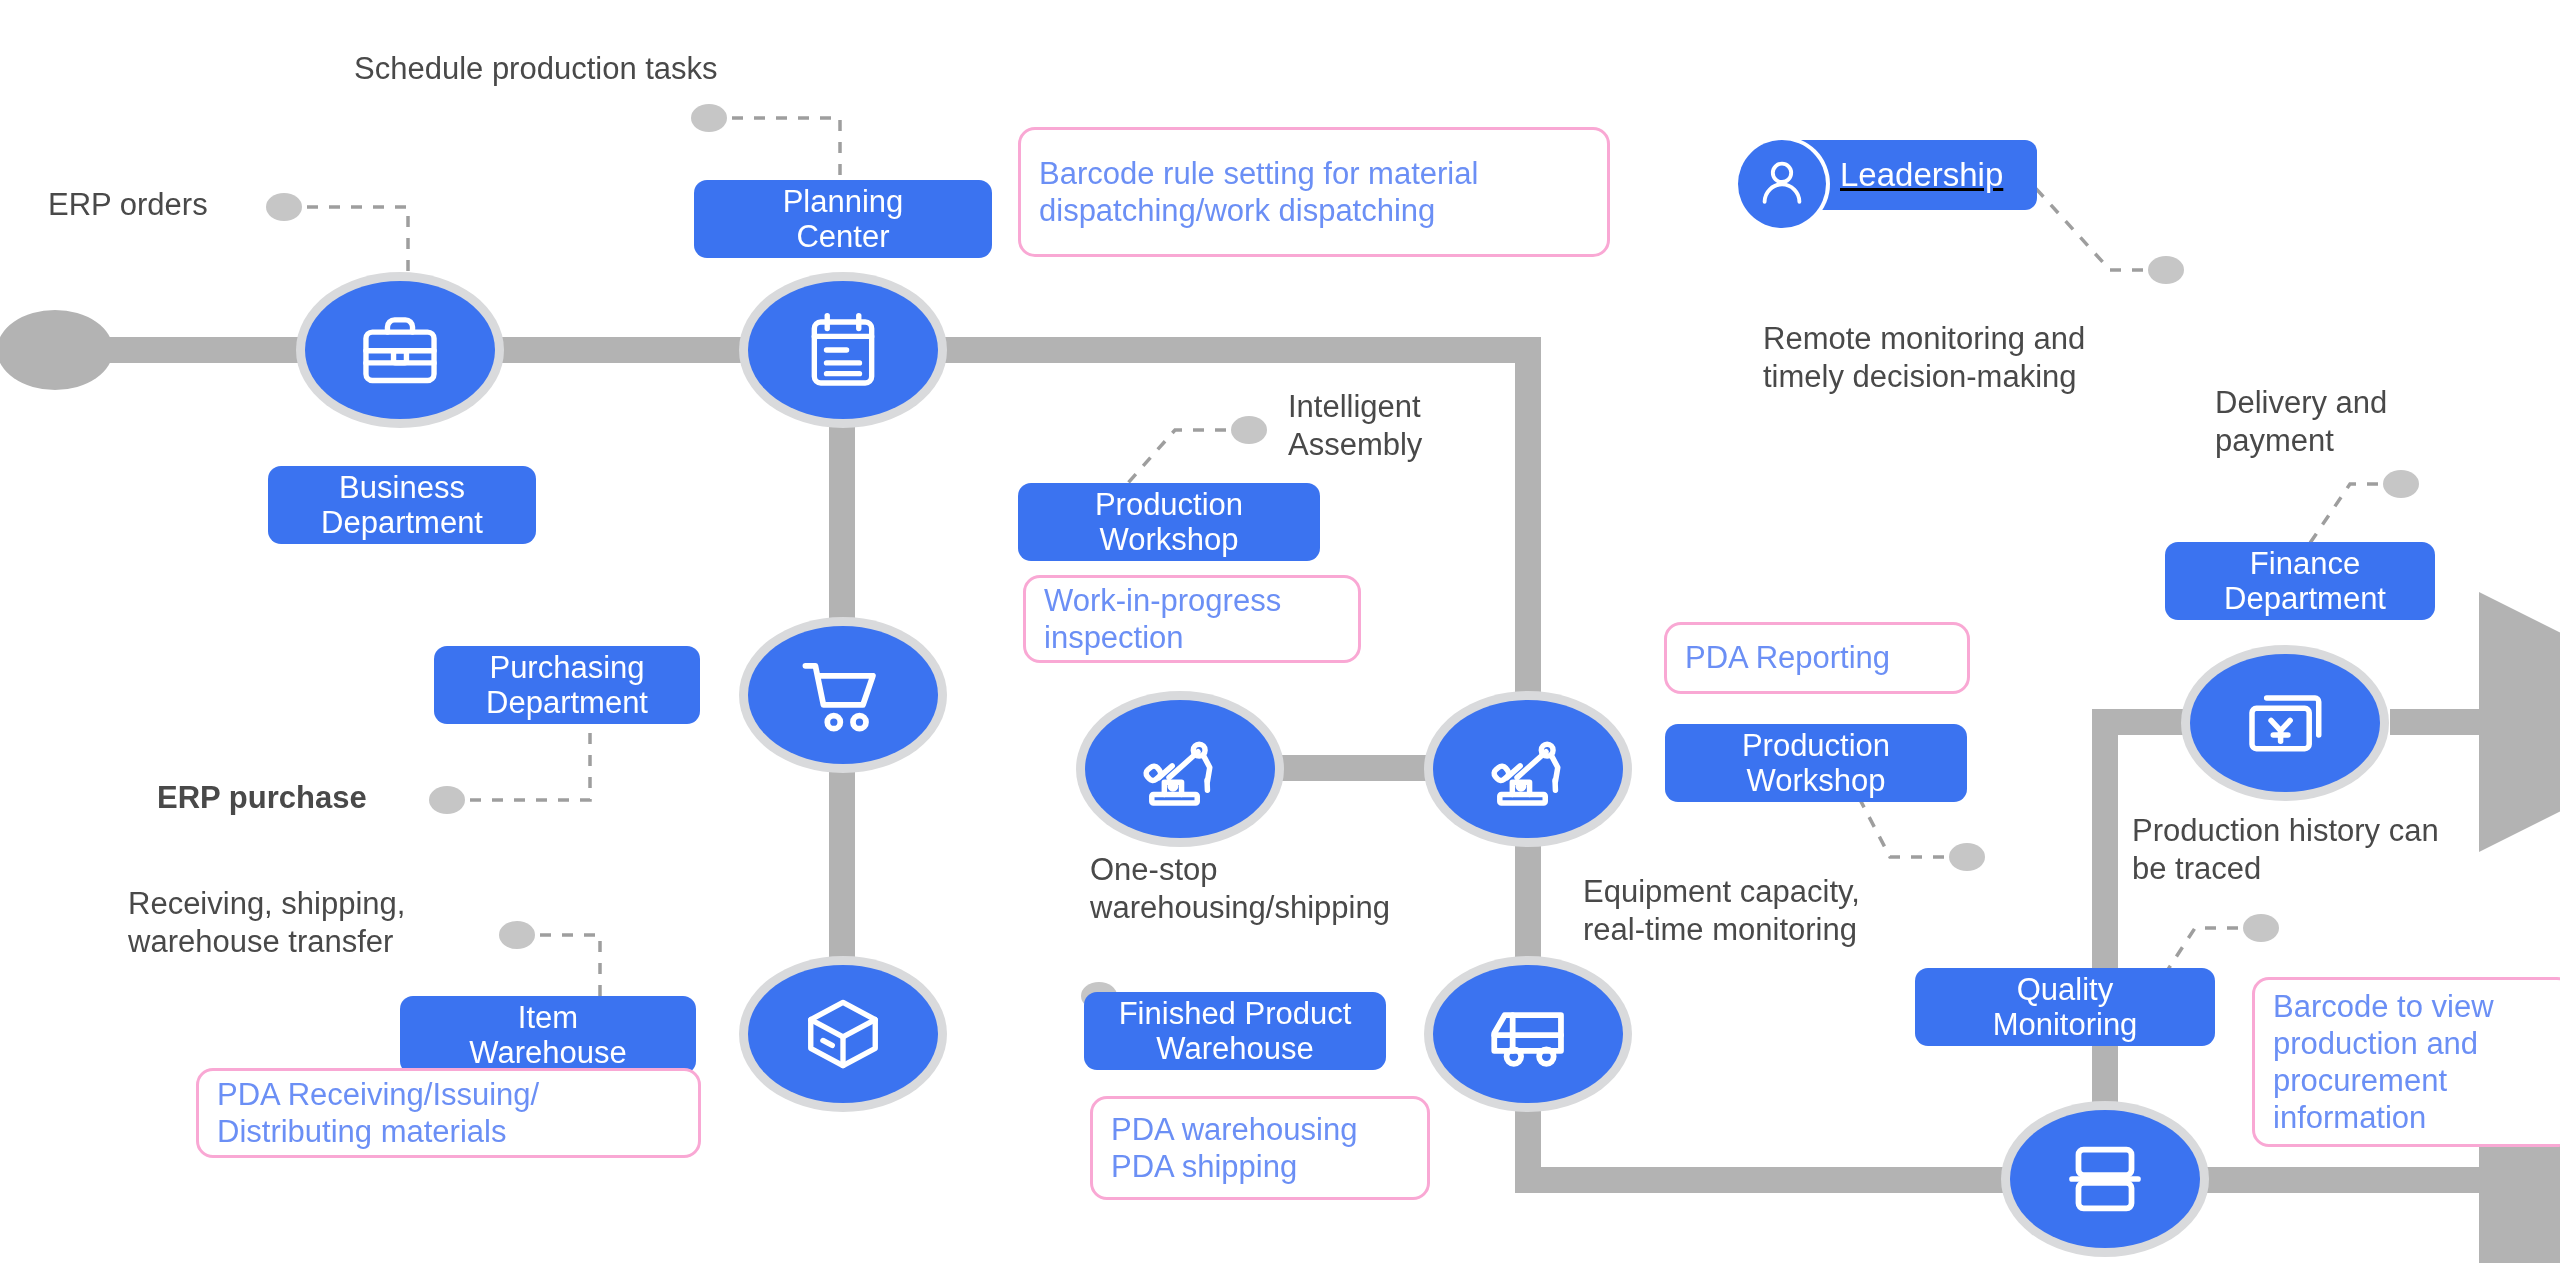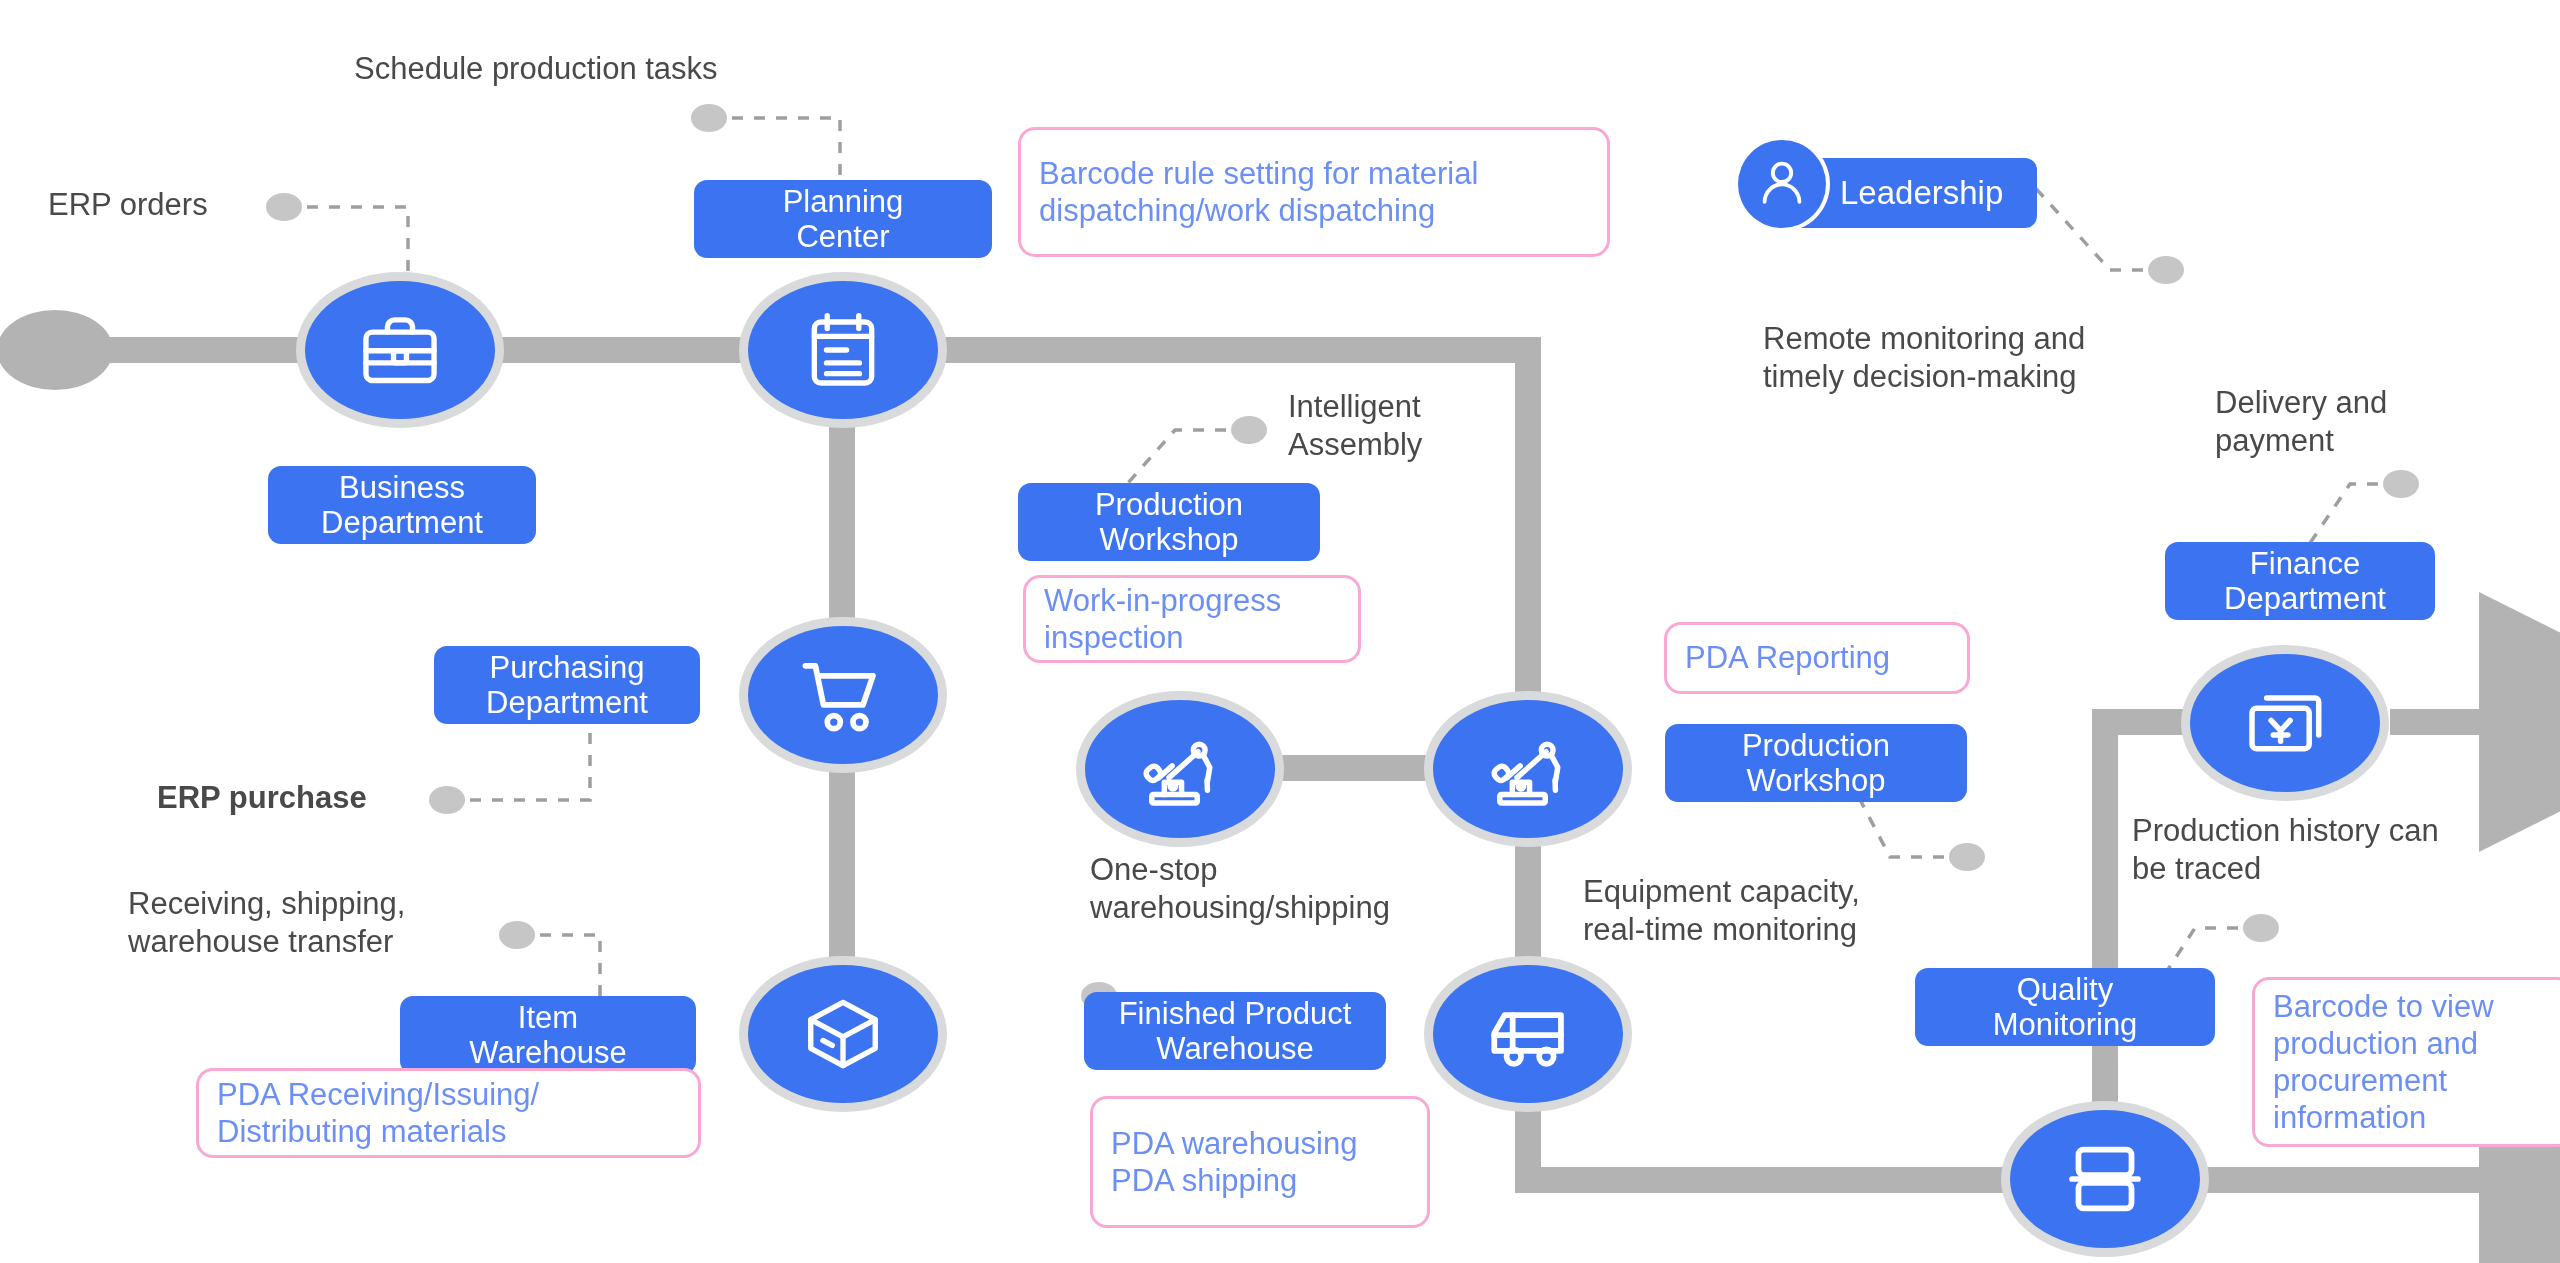"Leadership" .leadership { align-items: flex-end -> flex-start; text-decoration: none -> underline }
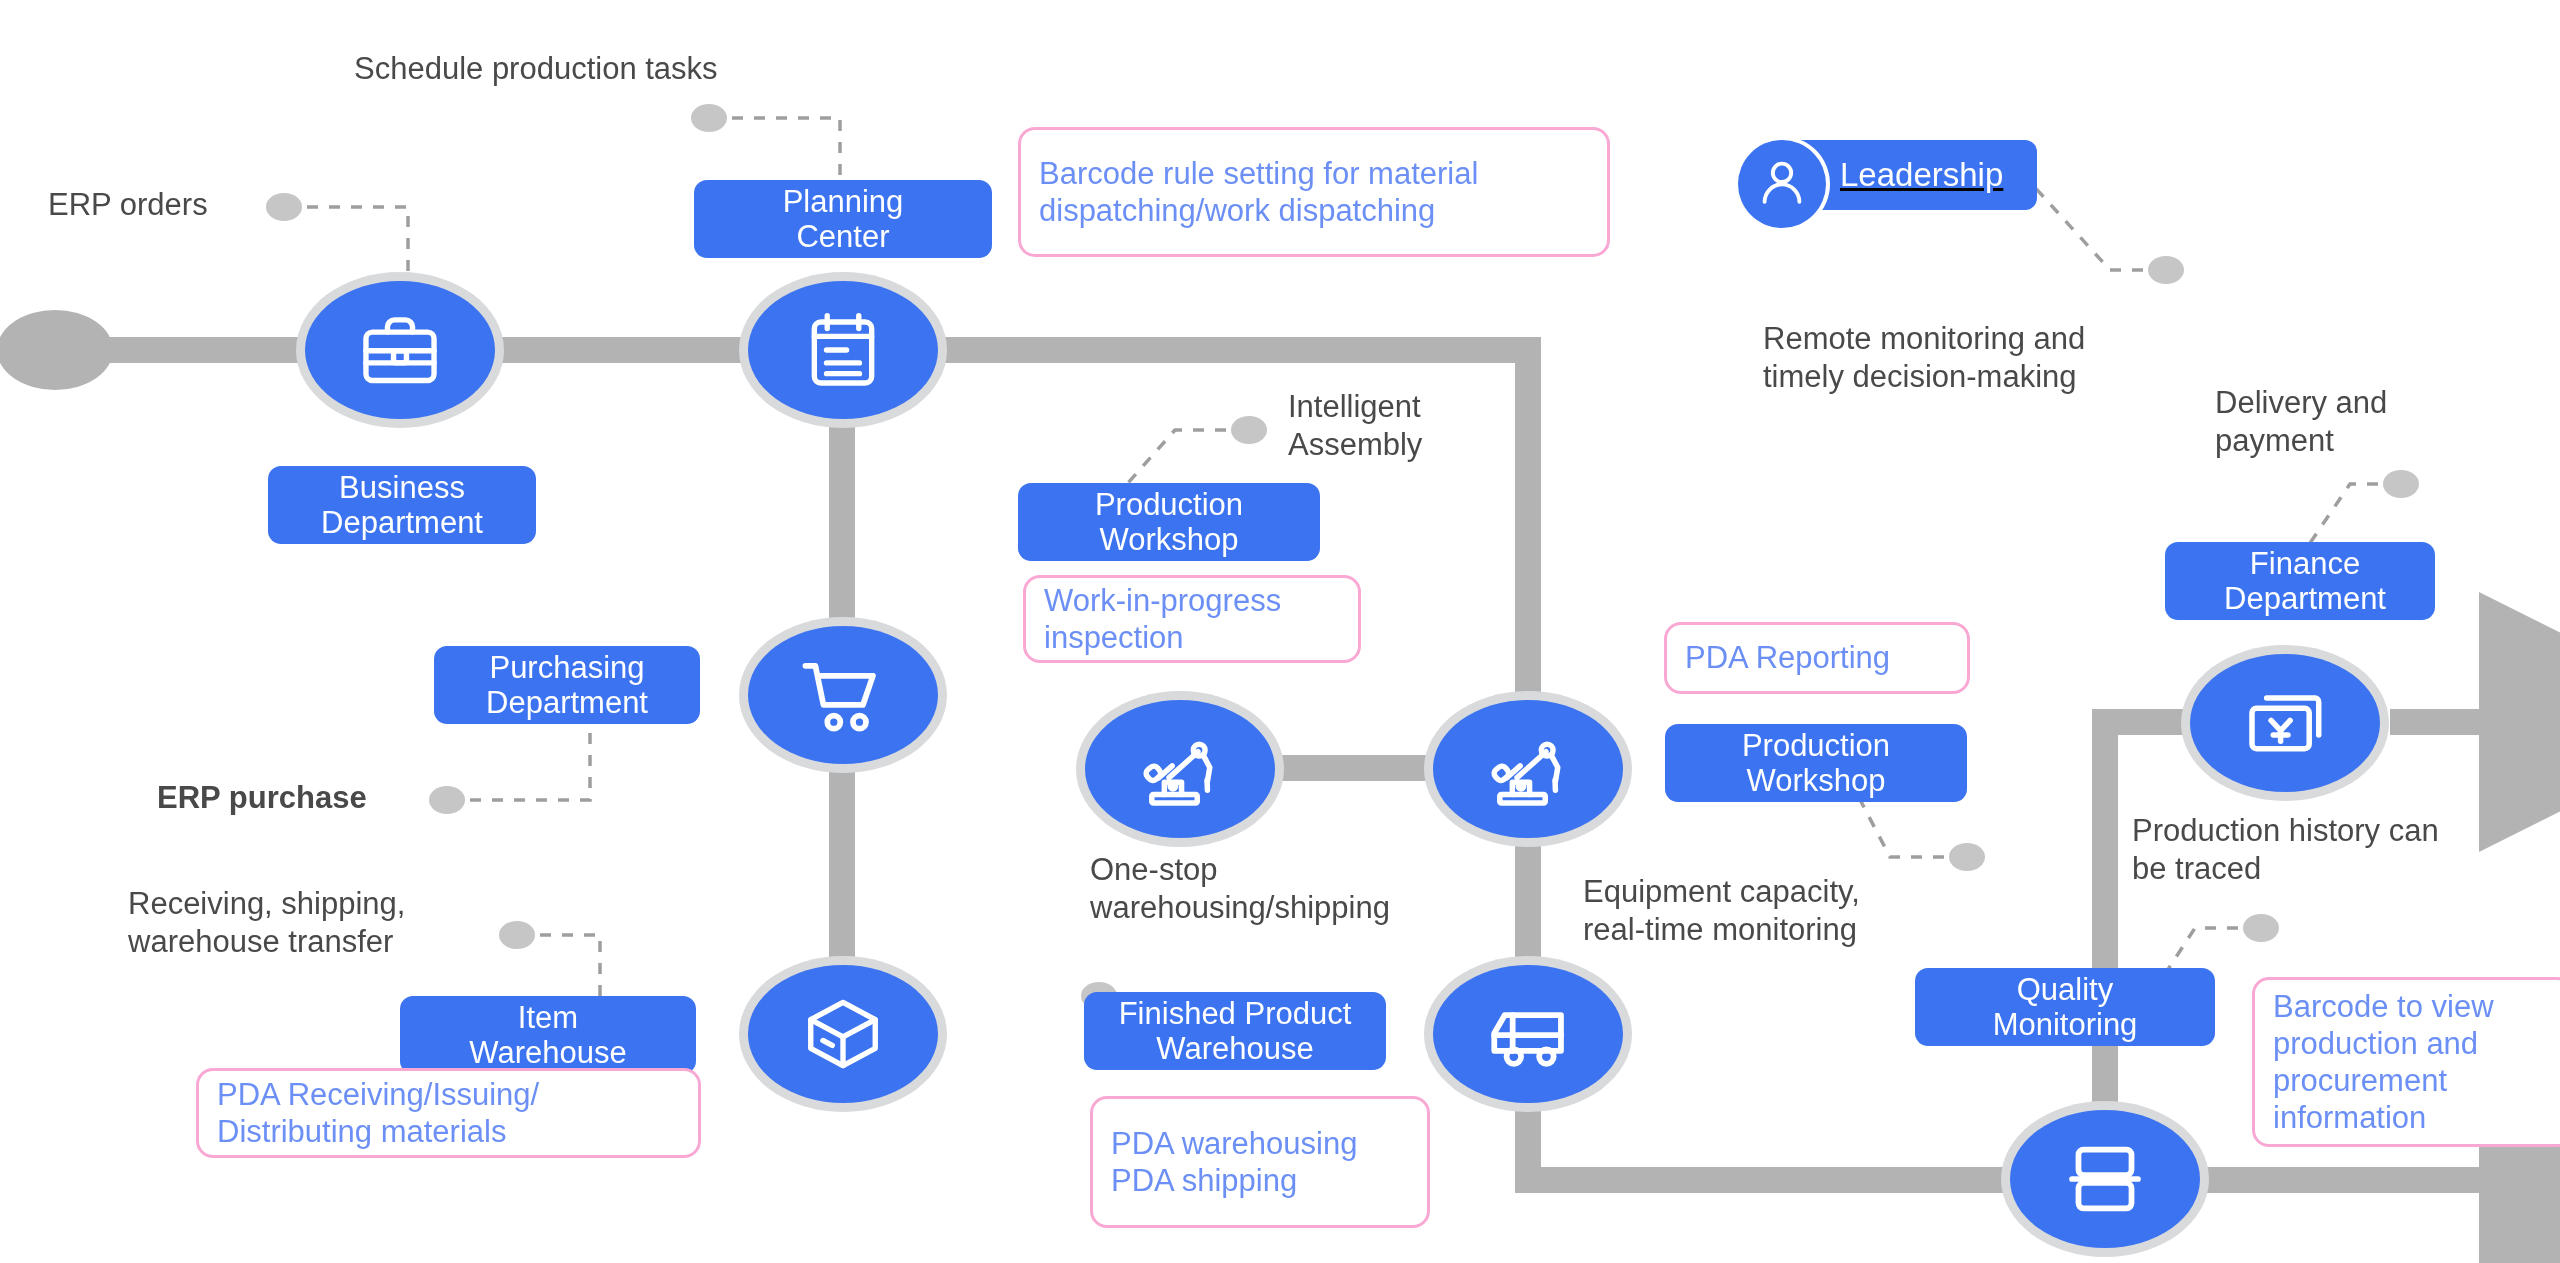"PDA warehousing" div.note { height: 132px -> 104px }
